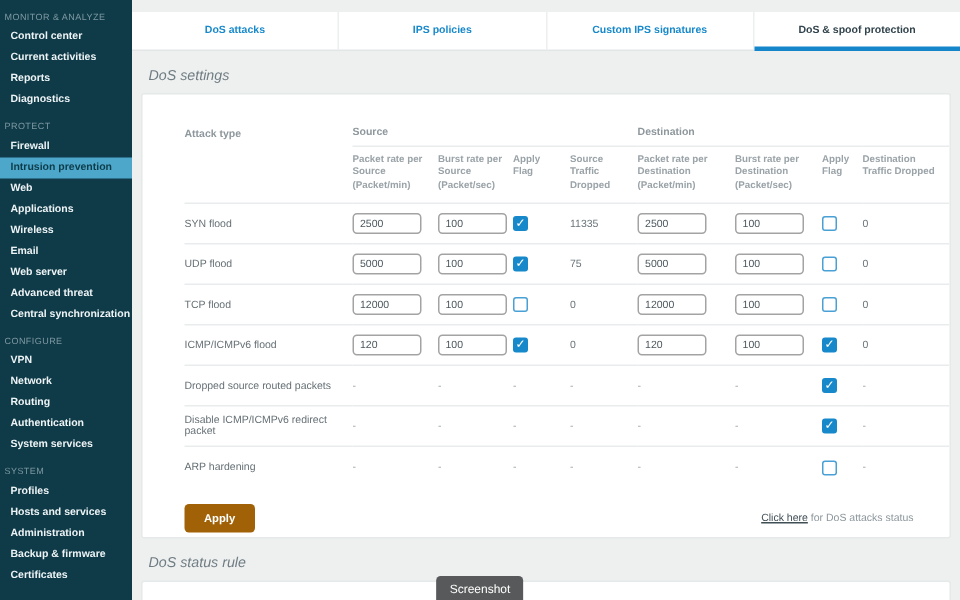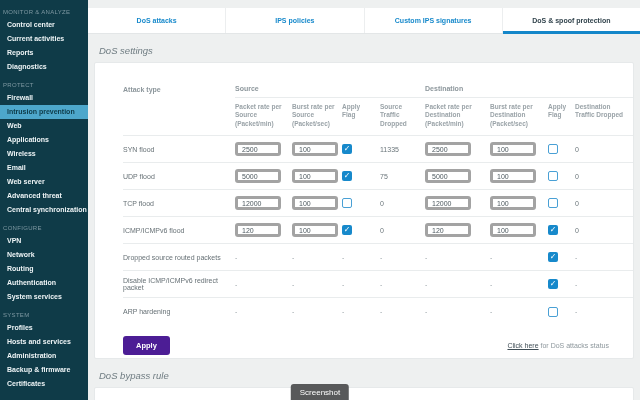"2500" .cell-input { border: 3px solid #a3a3a3 -> 1px solid #a3a3a3 }
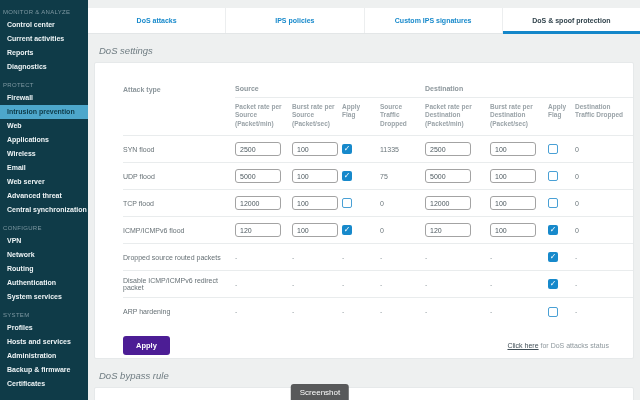"Apply" .apply-btn { background: #4c1d95 -> #a16207 }
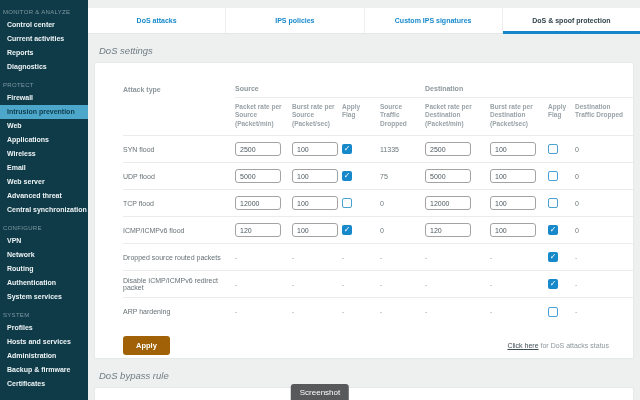"DoS bypass rule" div.section-title { text: bypass -> status }
